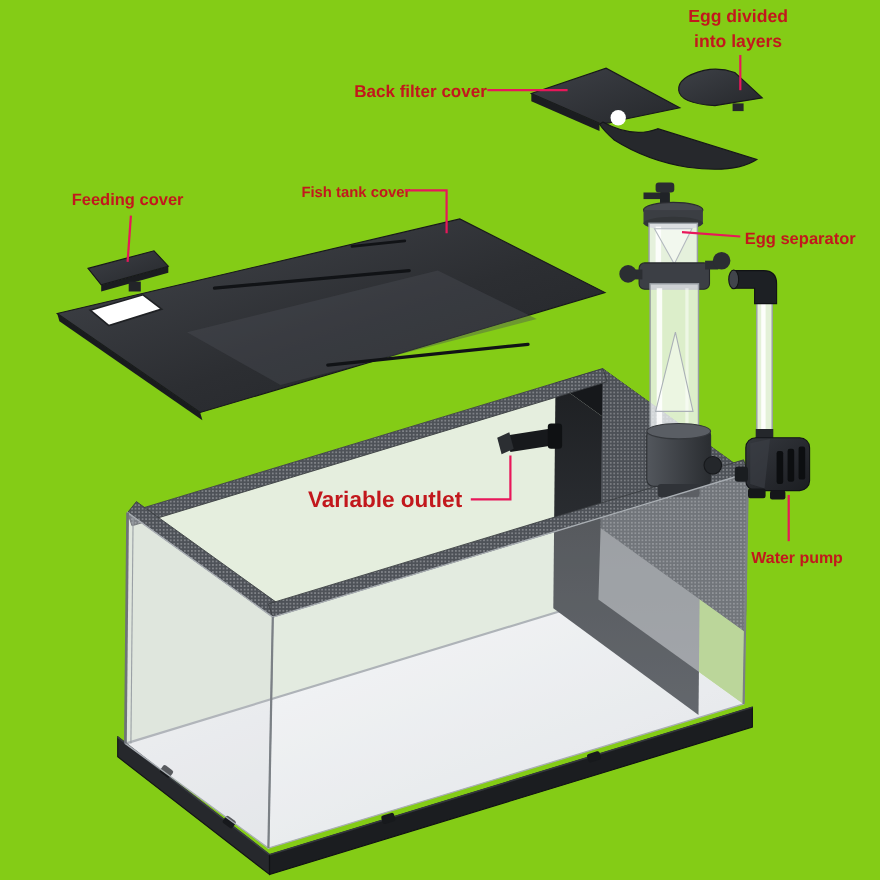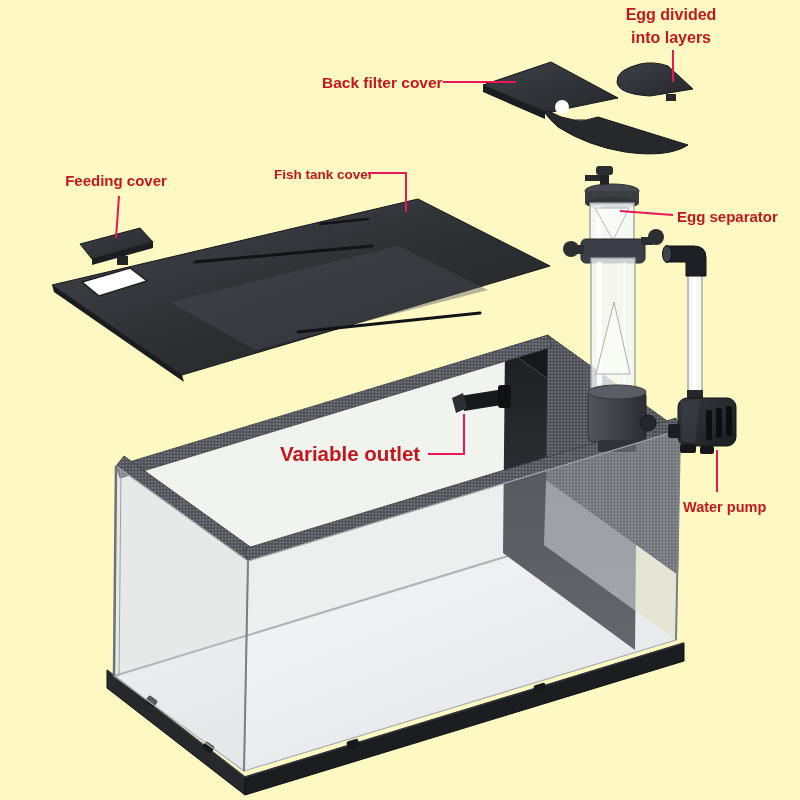"Egg divided" .stage { background: #fef9c3 -> #84cc16 }
